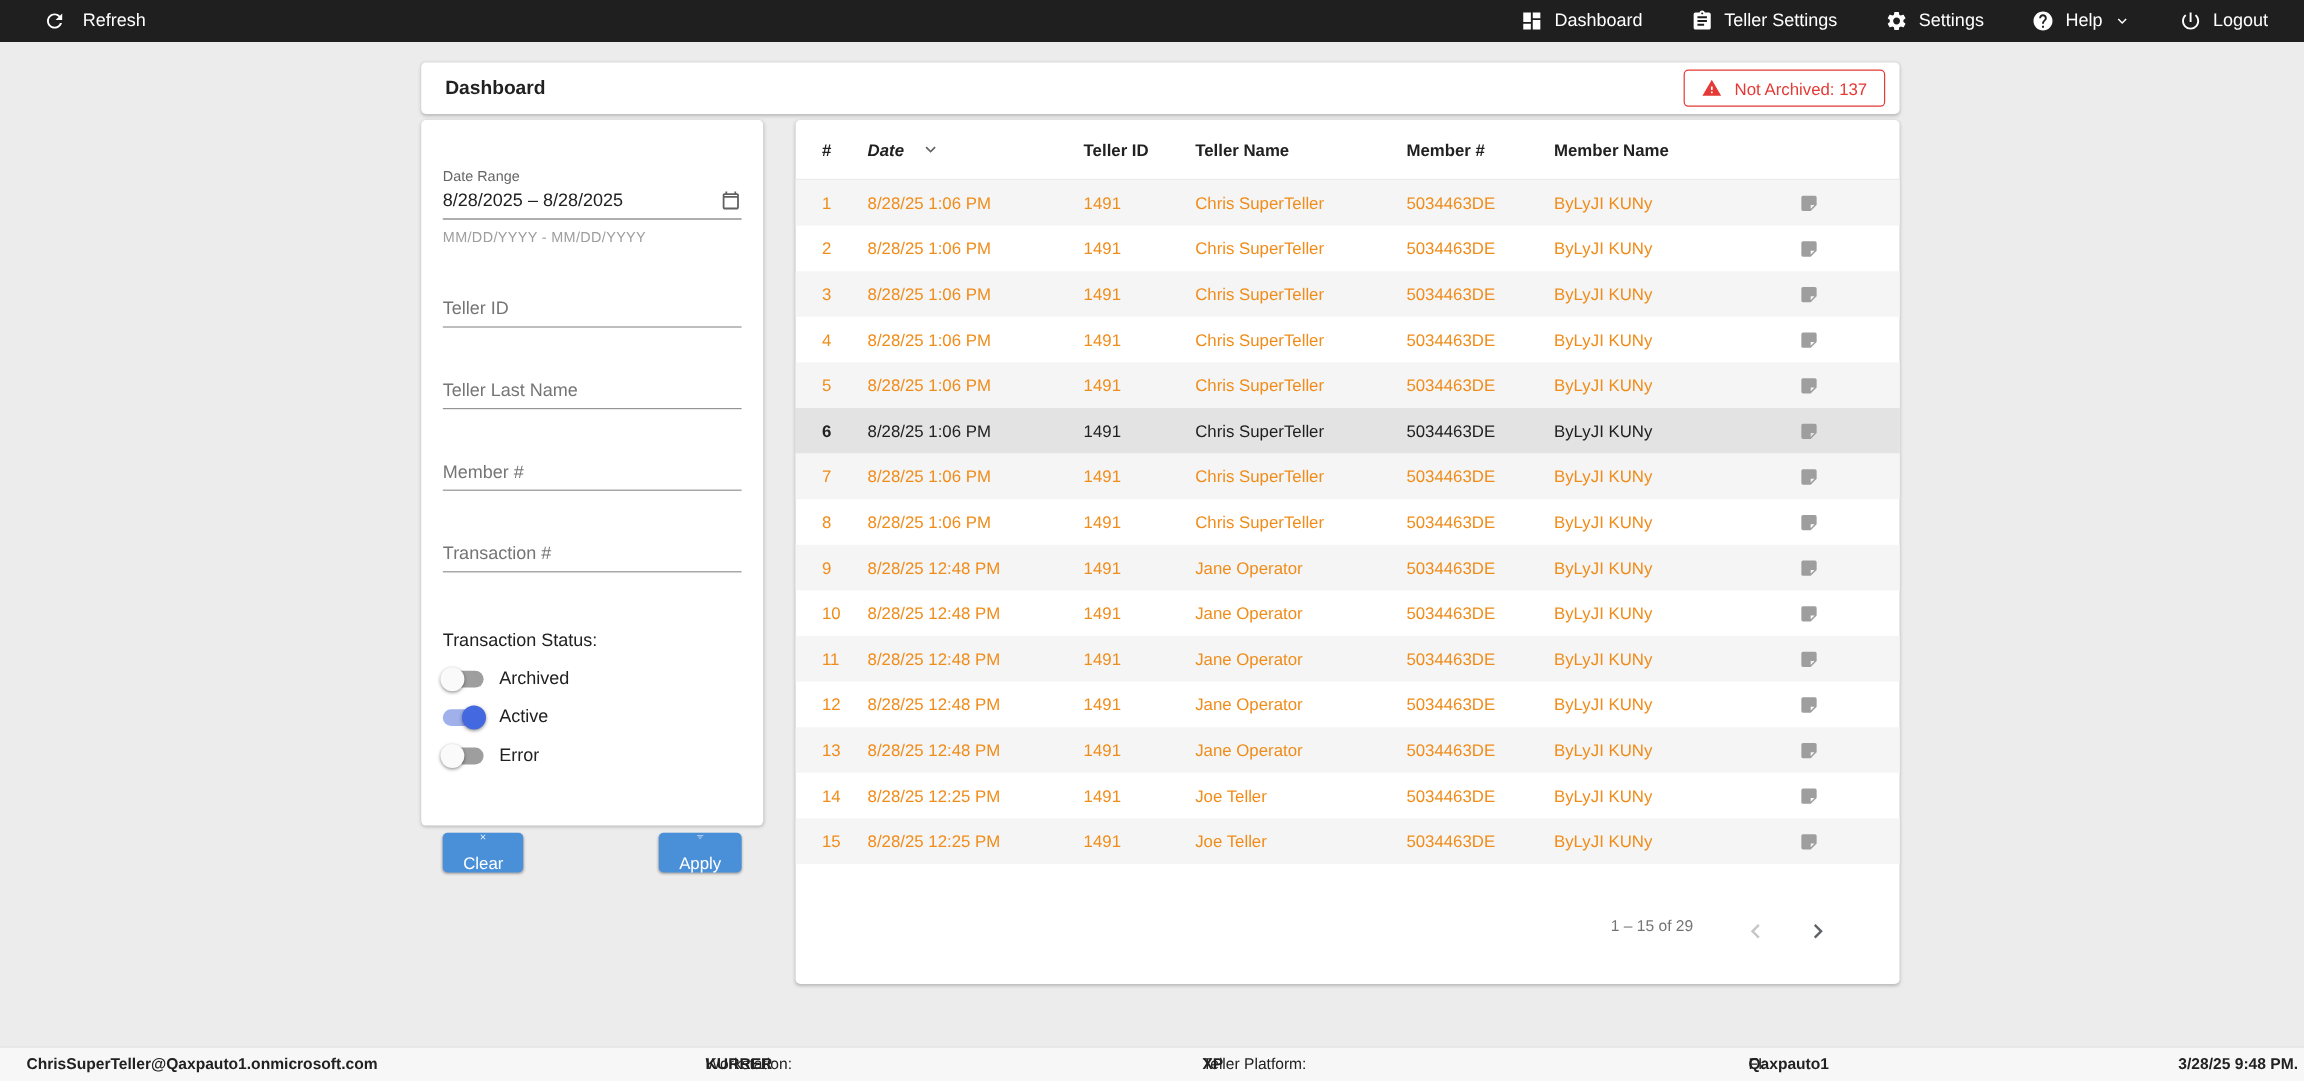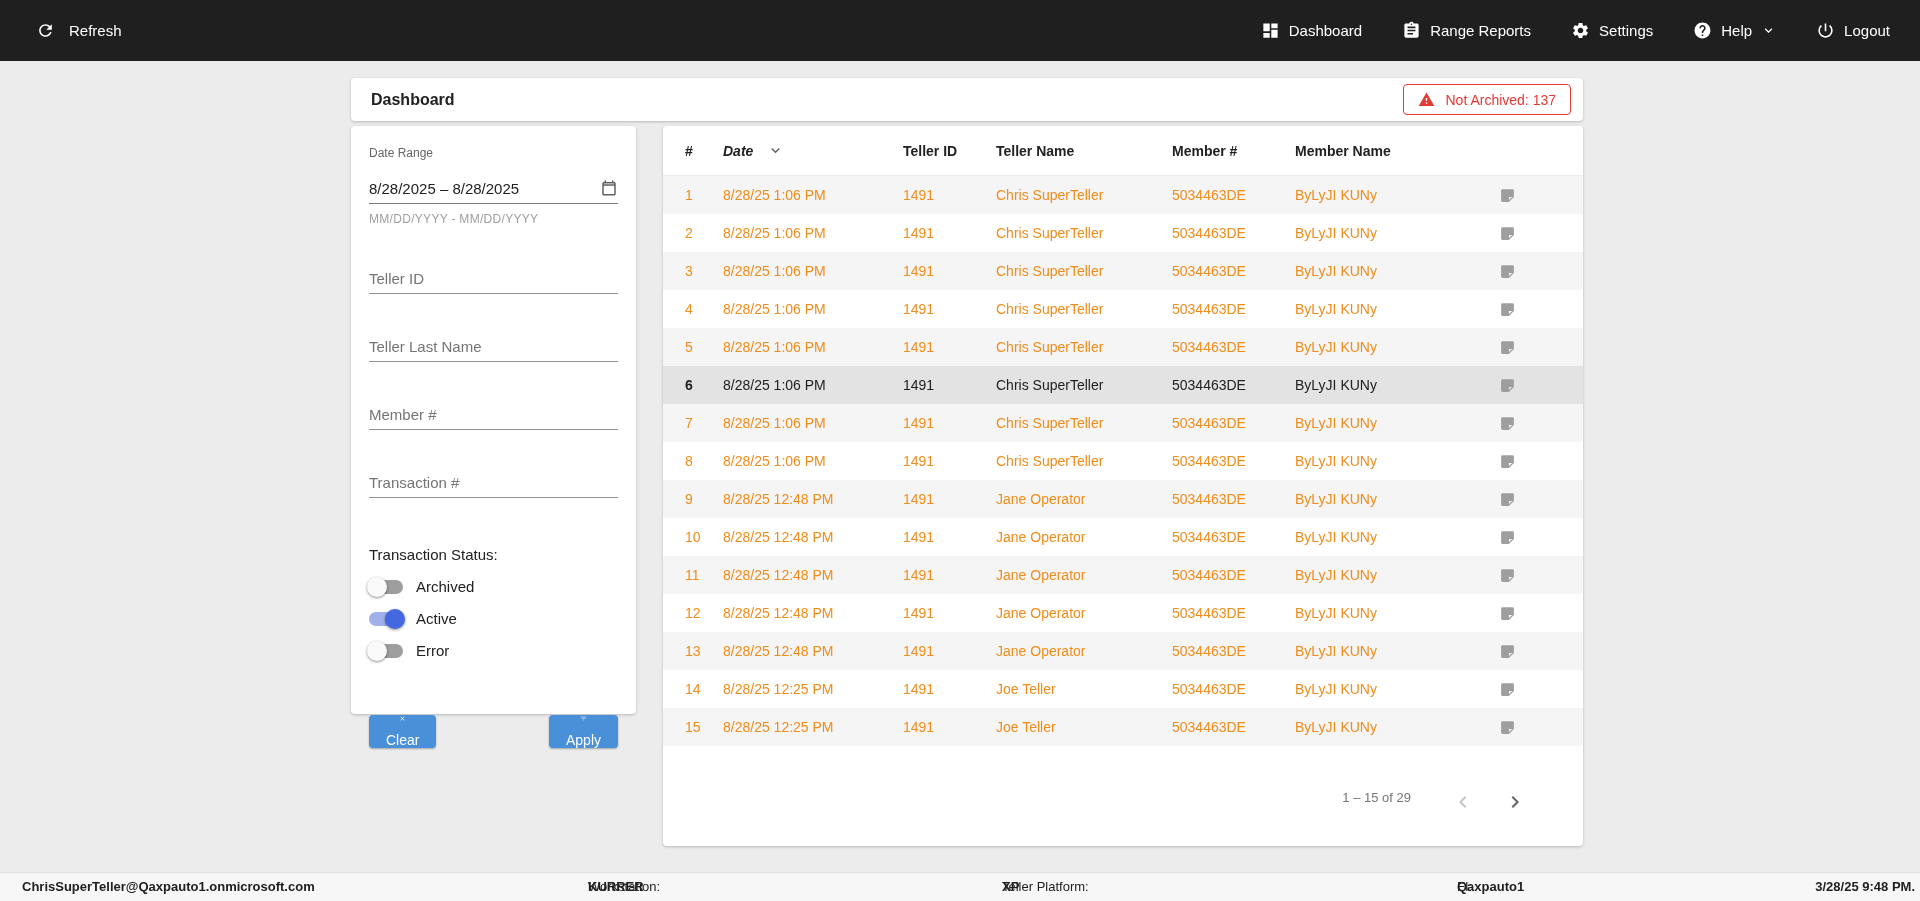"Refresh" .topbar { height: 61px -> 35px }
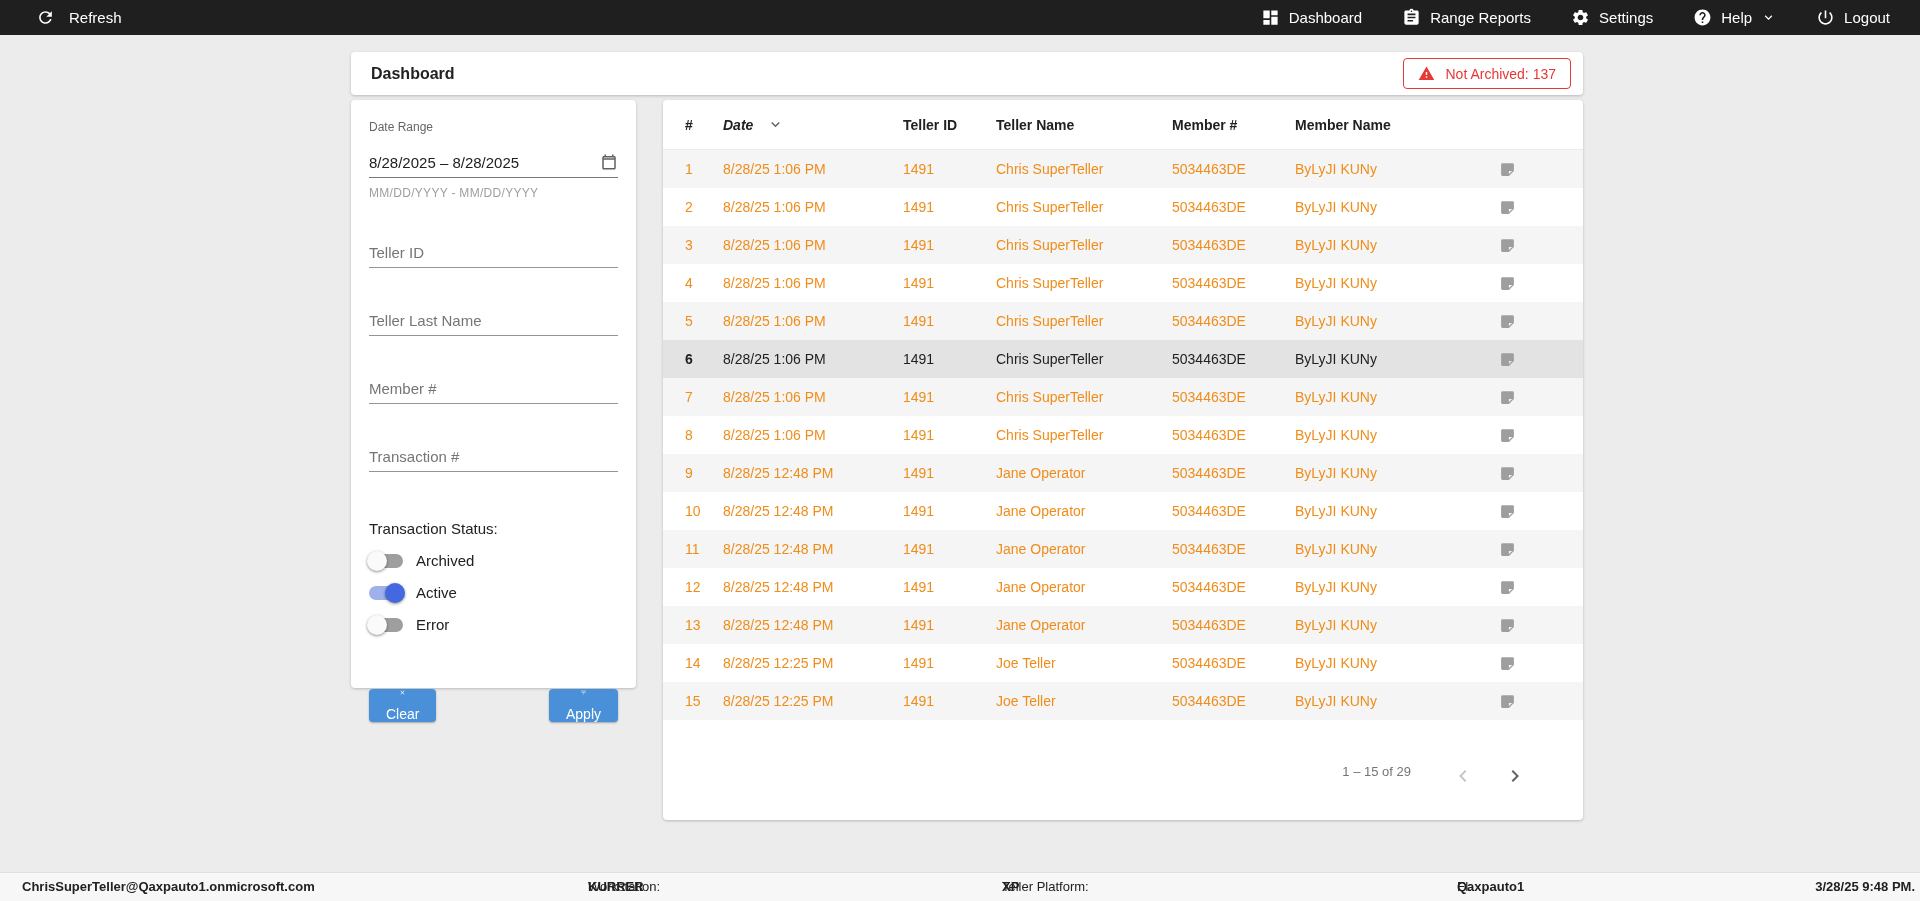"Range Reports" span { text: Range Reports -> Teller Settings }
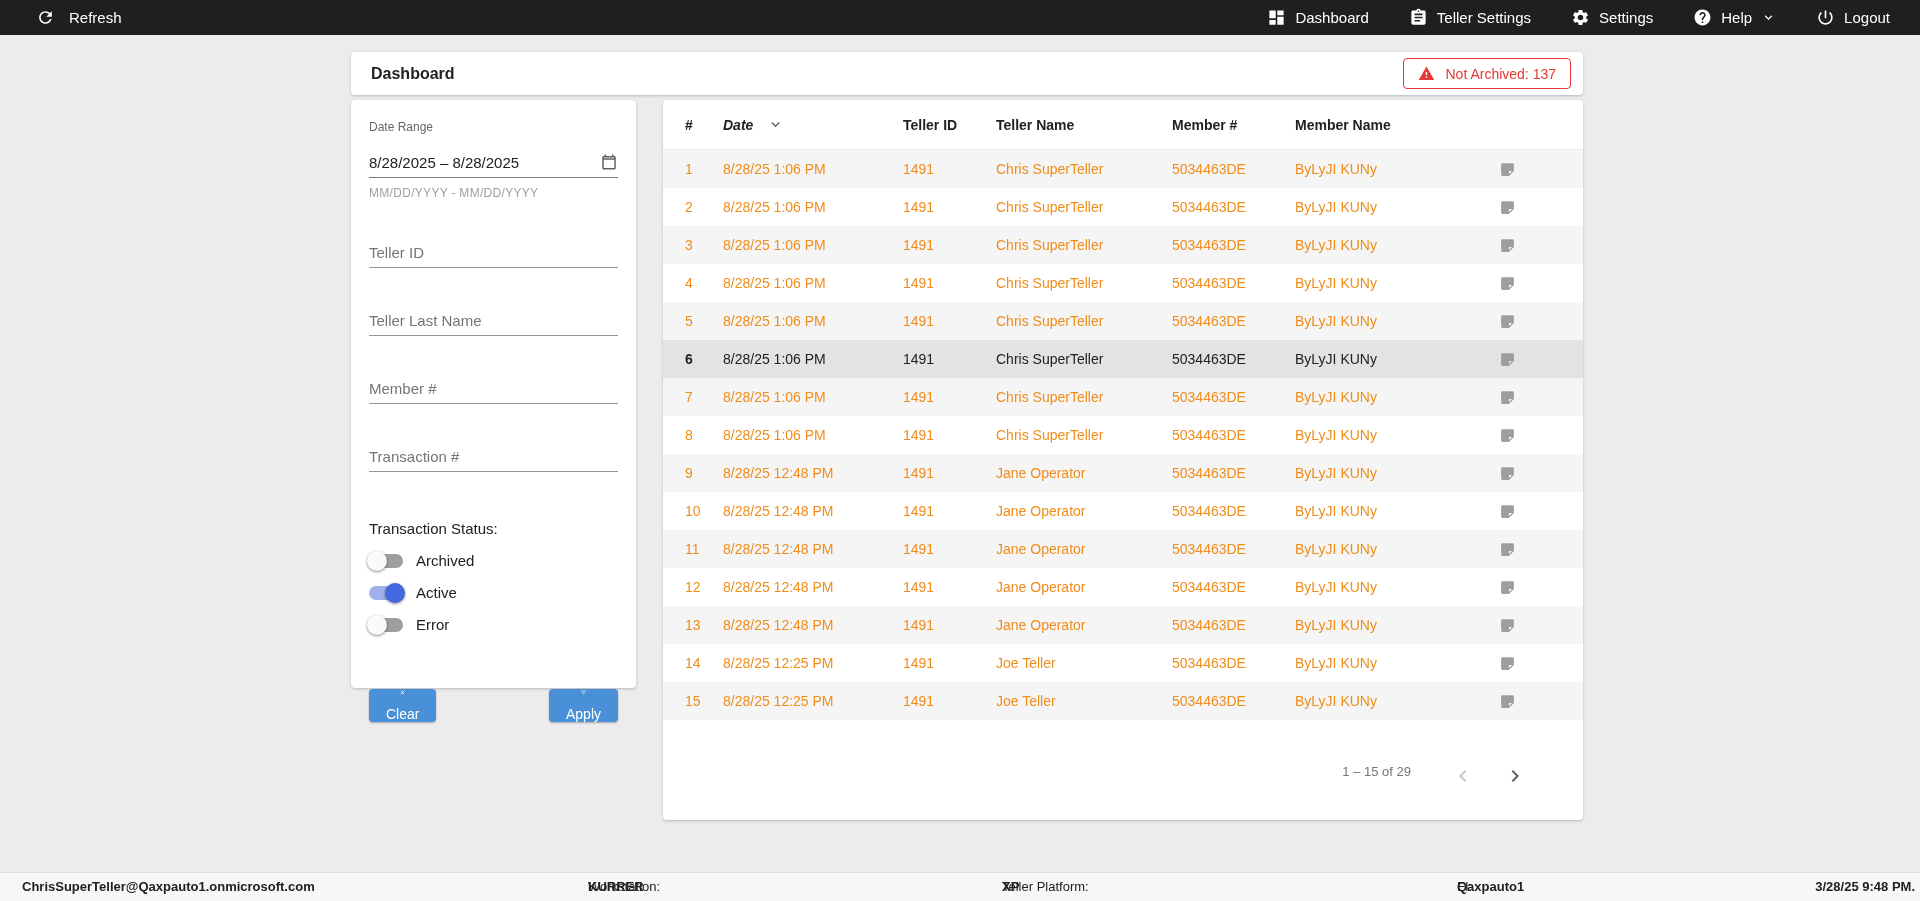"Date Range" .filter-card { padding: 20px 18px -> 40px 18px }
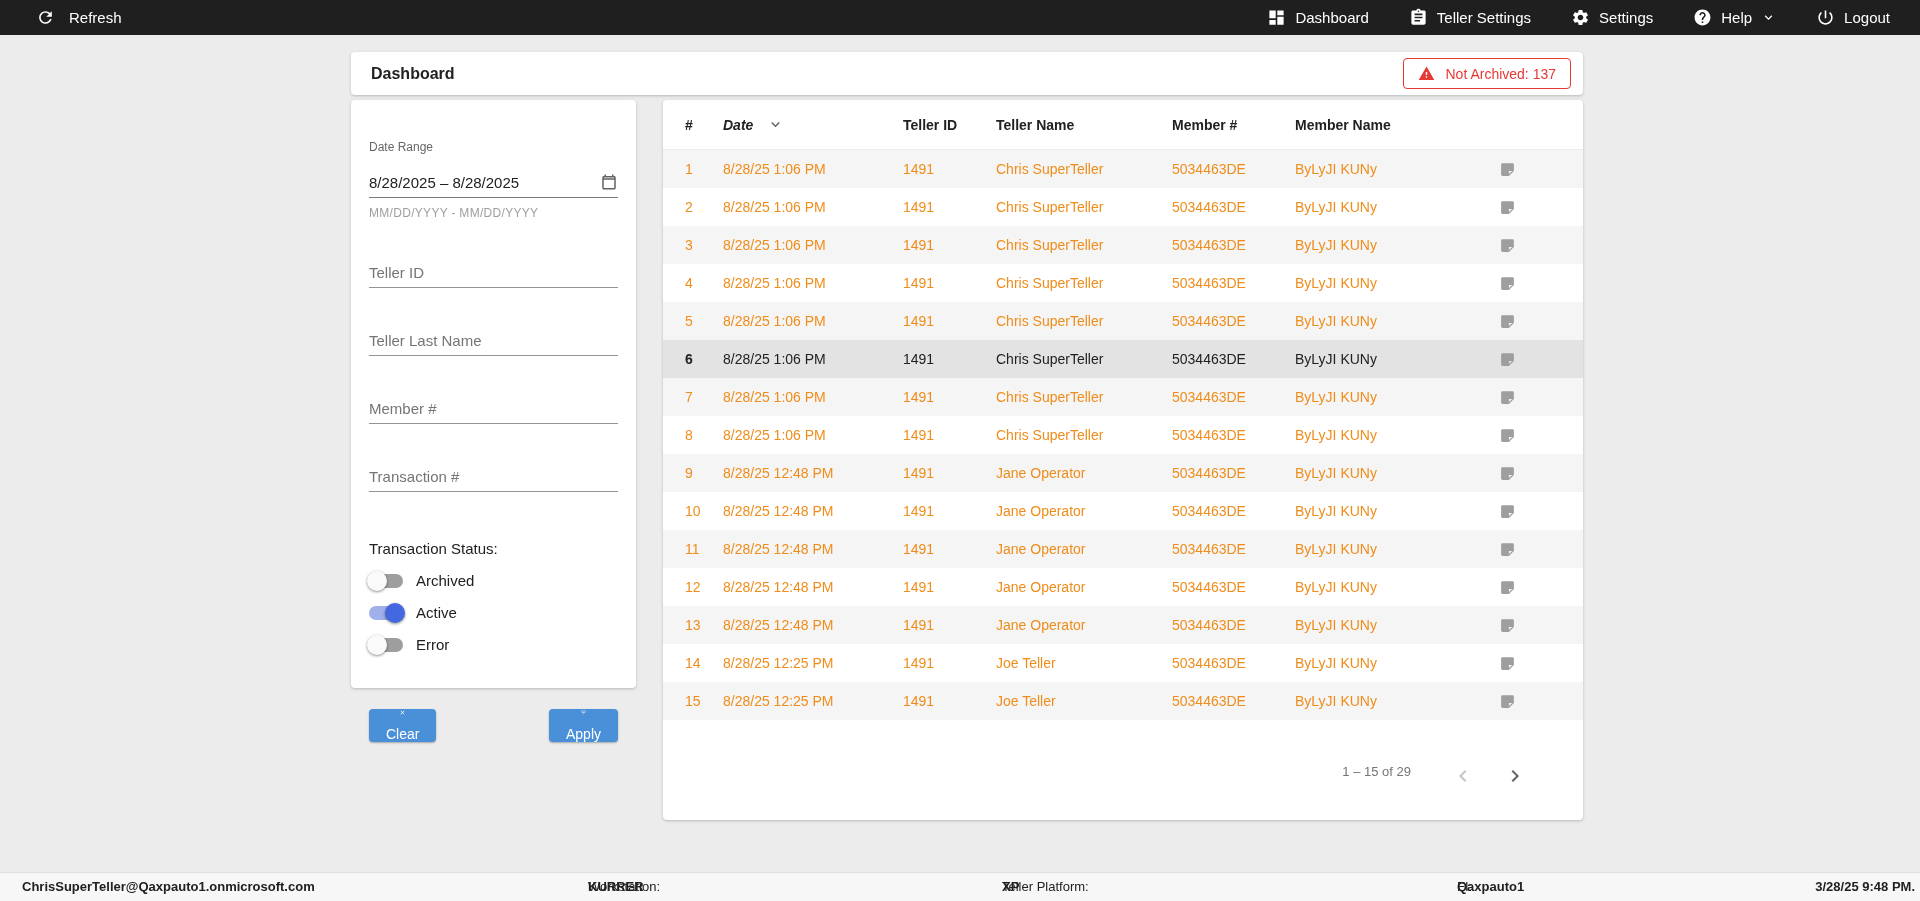"8/28/2025 – 8/28/2025" .date-row { margin-top: 19px -> 4px }
